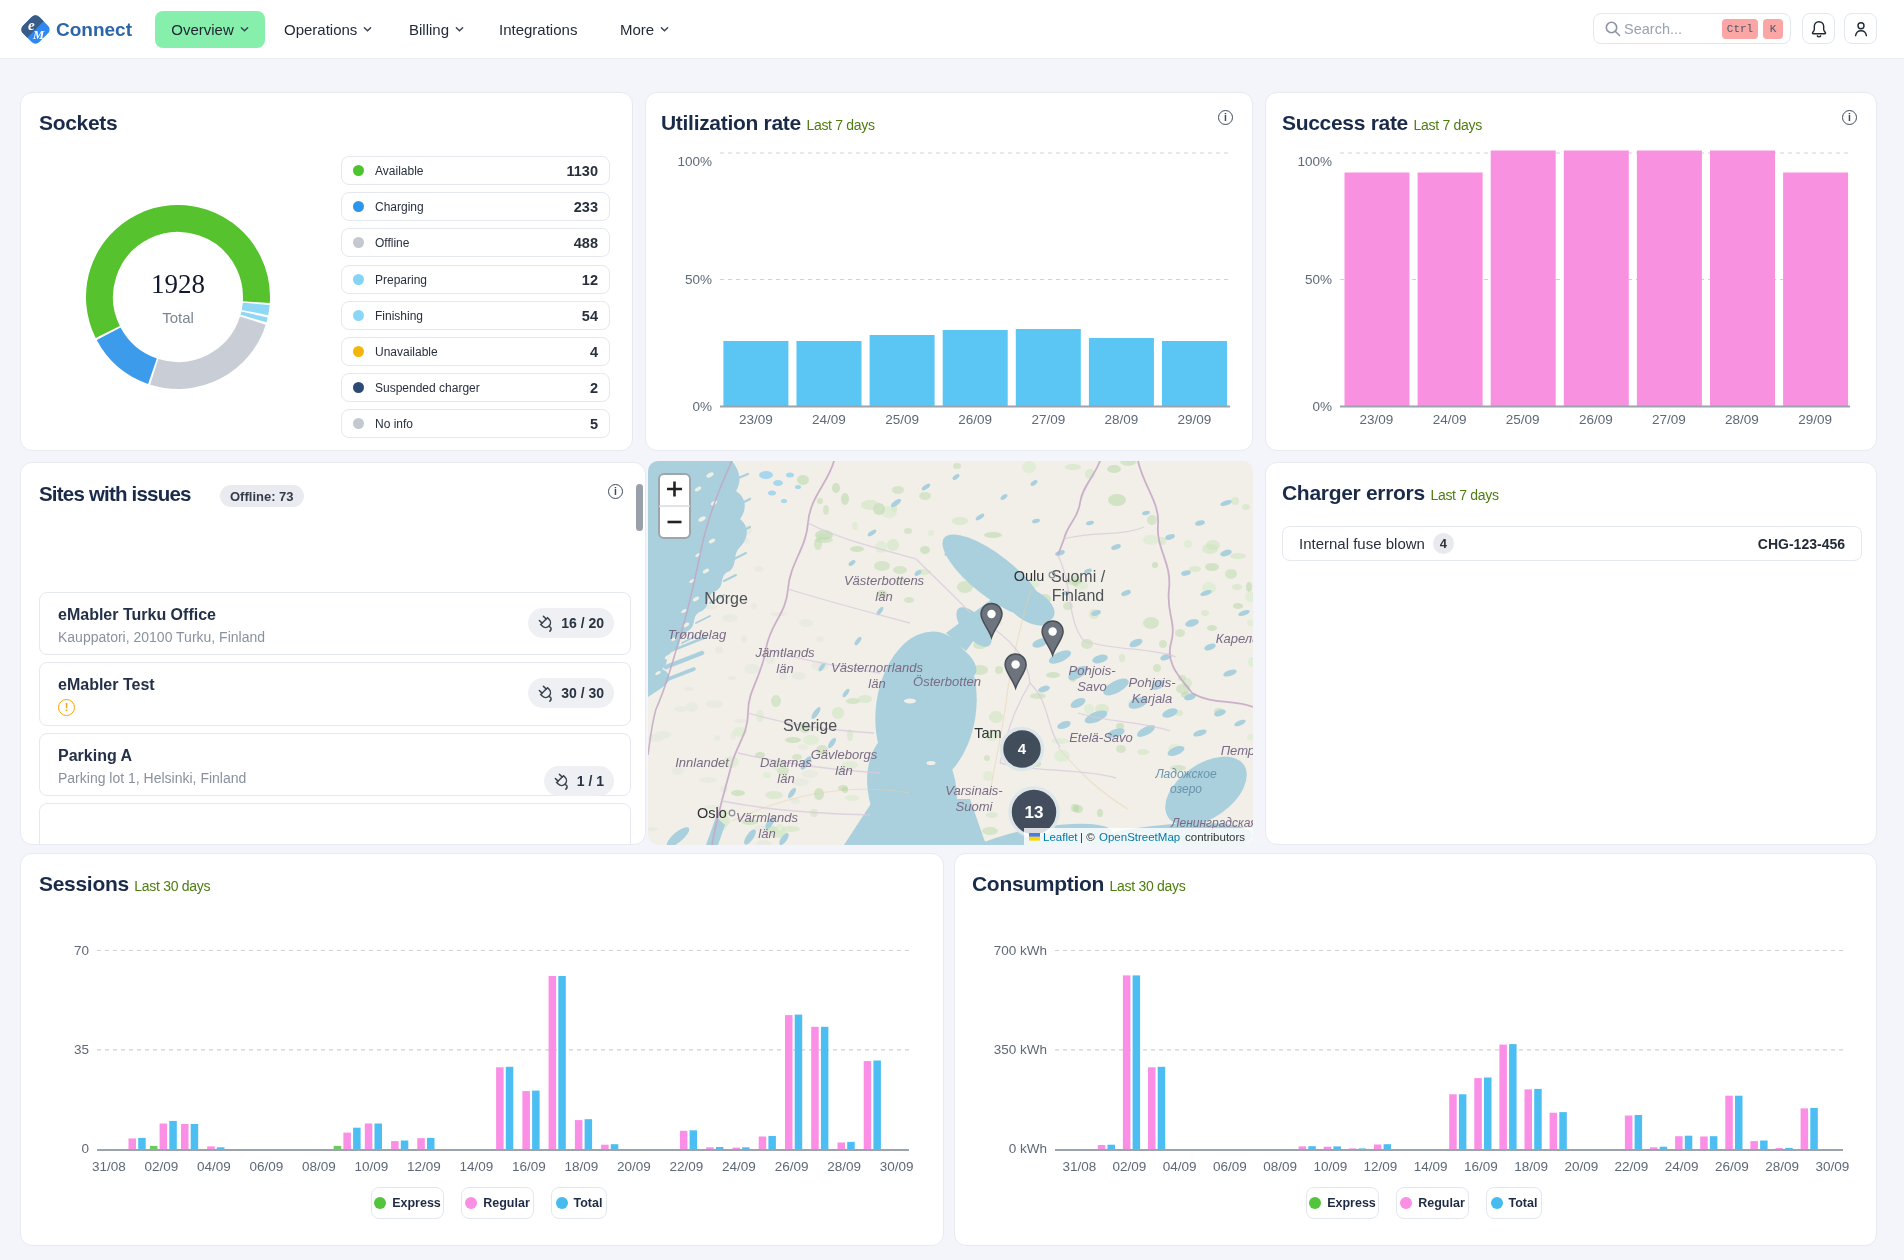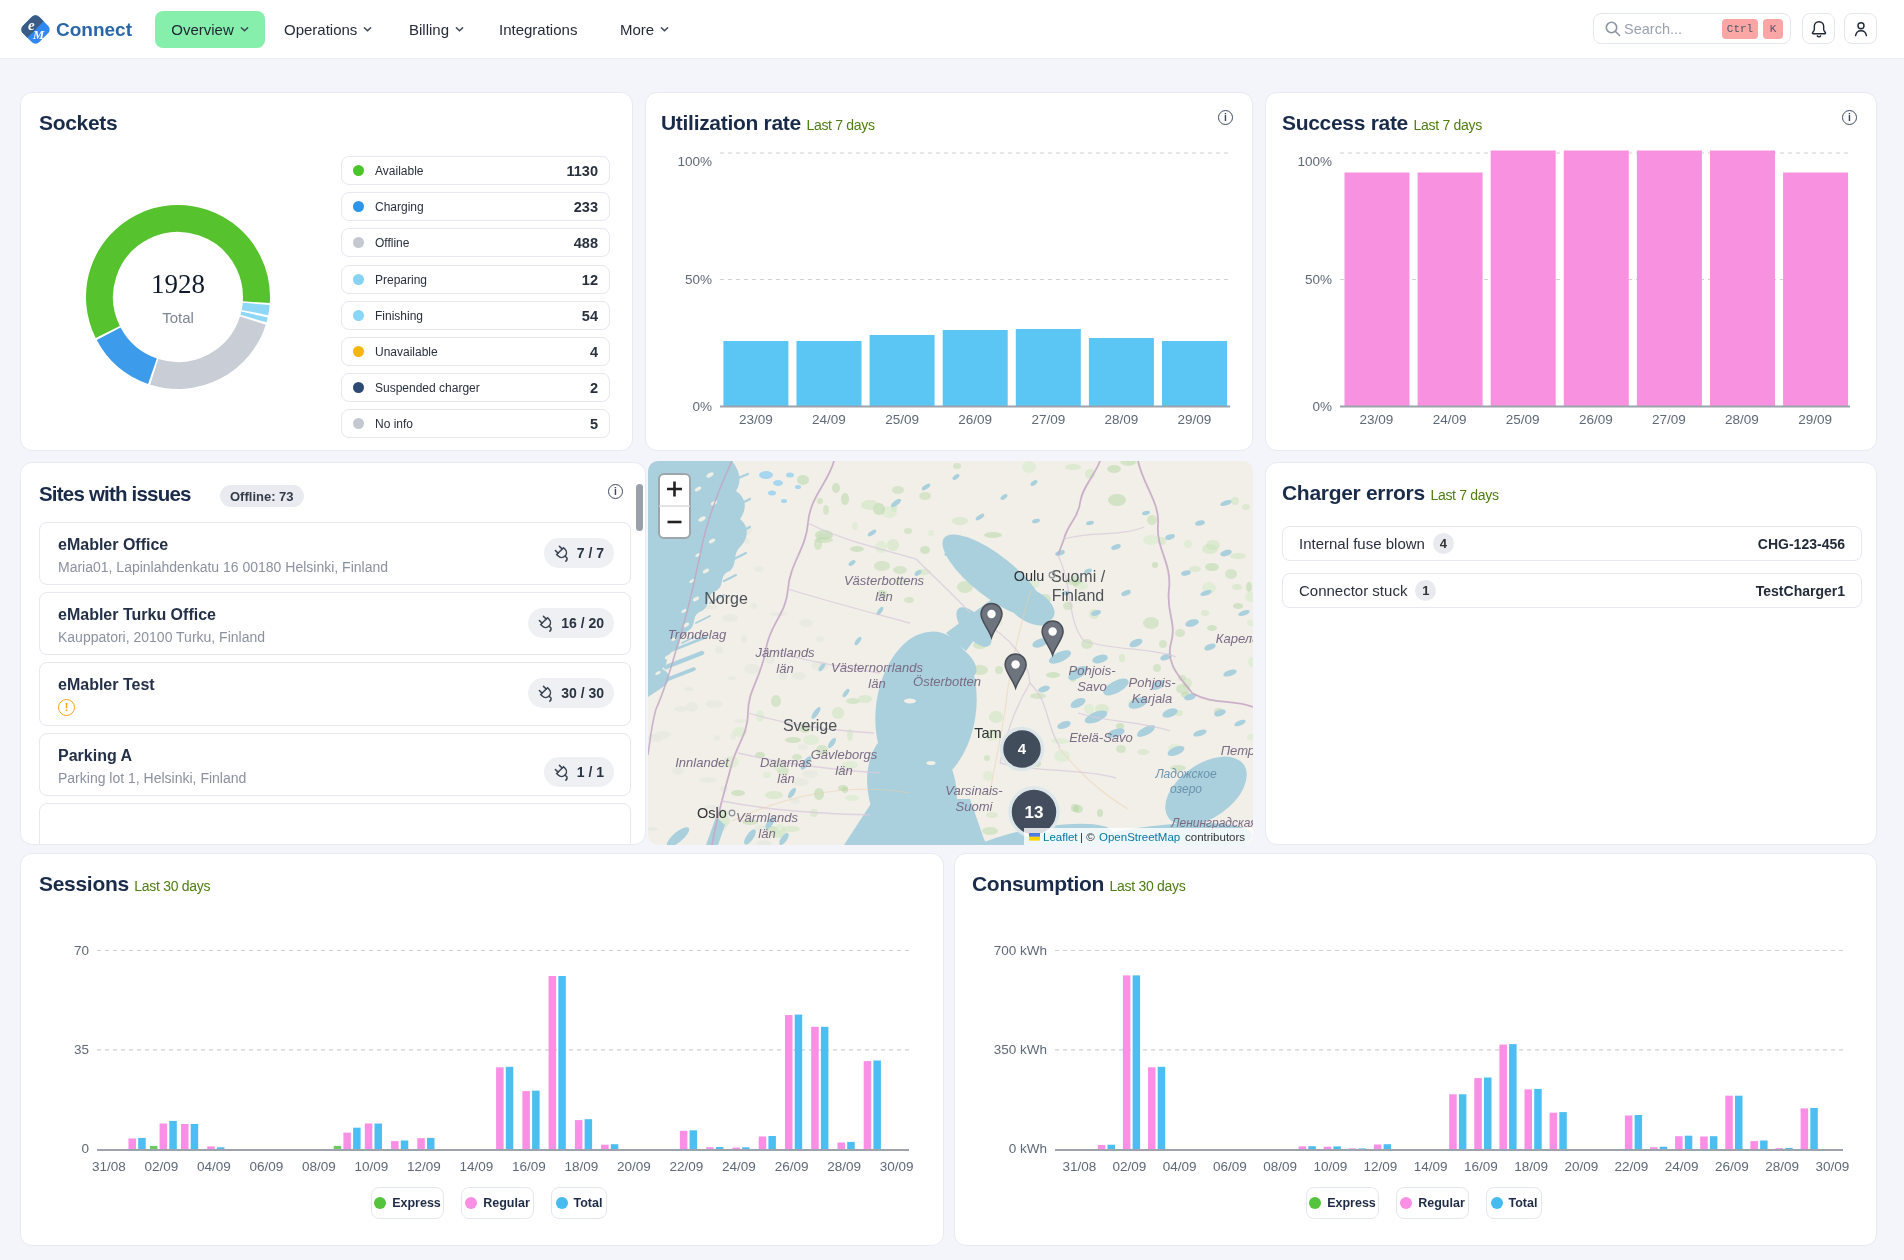"eMabler Office" div.srow { html: <div> <div>eMabler Office</div> <div>Maria01, Lapinlahdenkatu 16 00180 Helsinki, Finland</div> <div><svg> <g> <path></path> <path></path> <path></path> </g> </svg>7 / 7</div> </div> -> none }
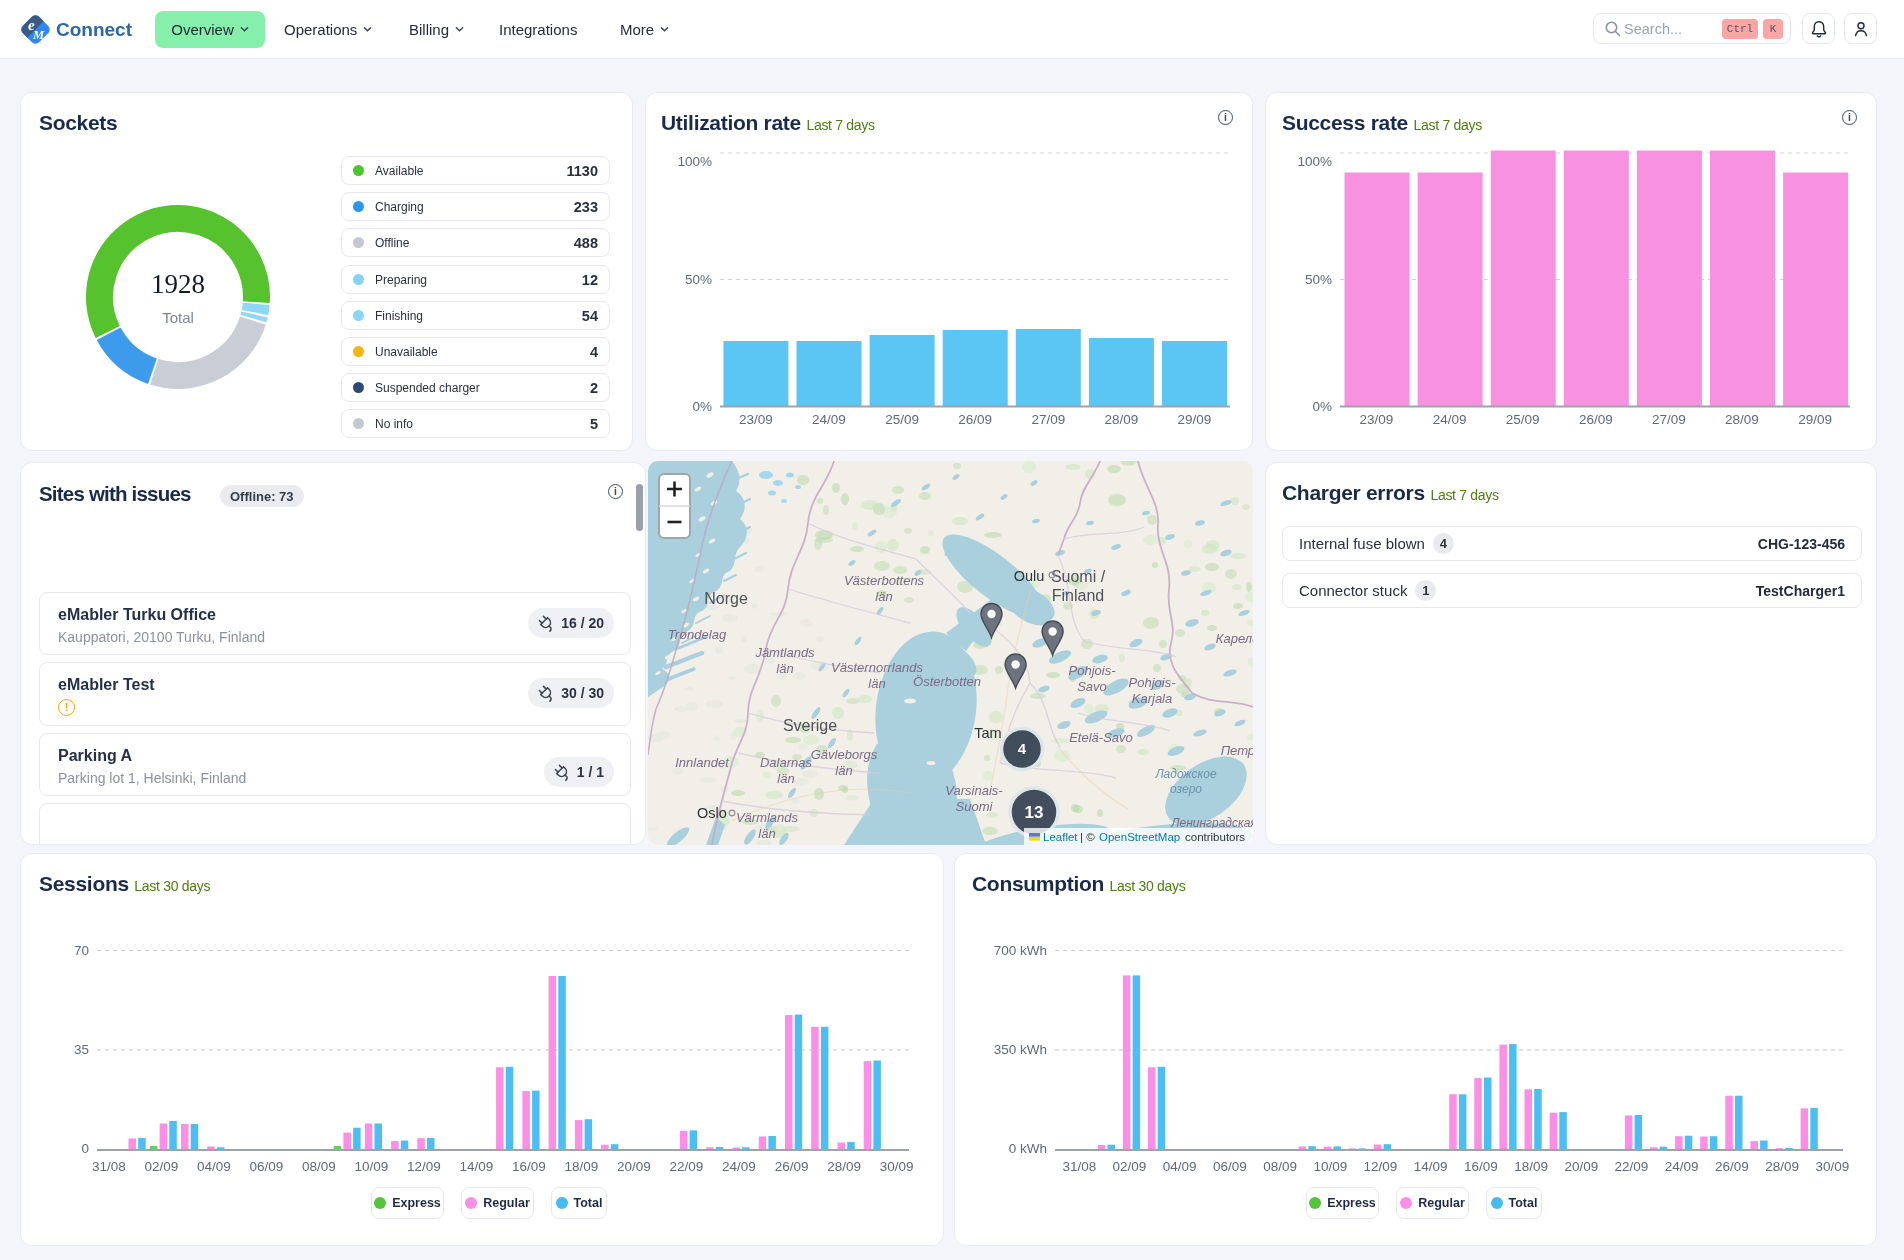"Connector stuck" div.erow { html: <div> <span>Connector stuck</span> <span>1</span> <span>TestCharger1</span> </div> -> none }
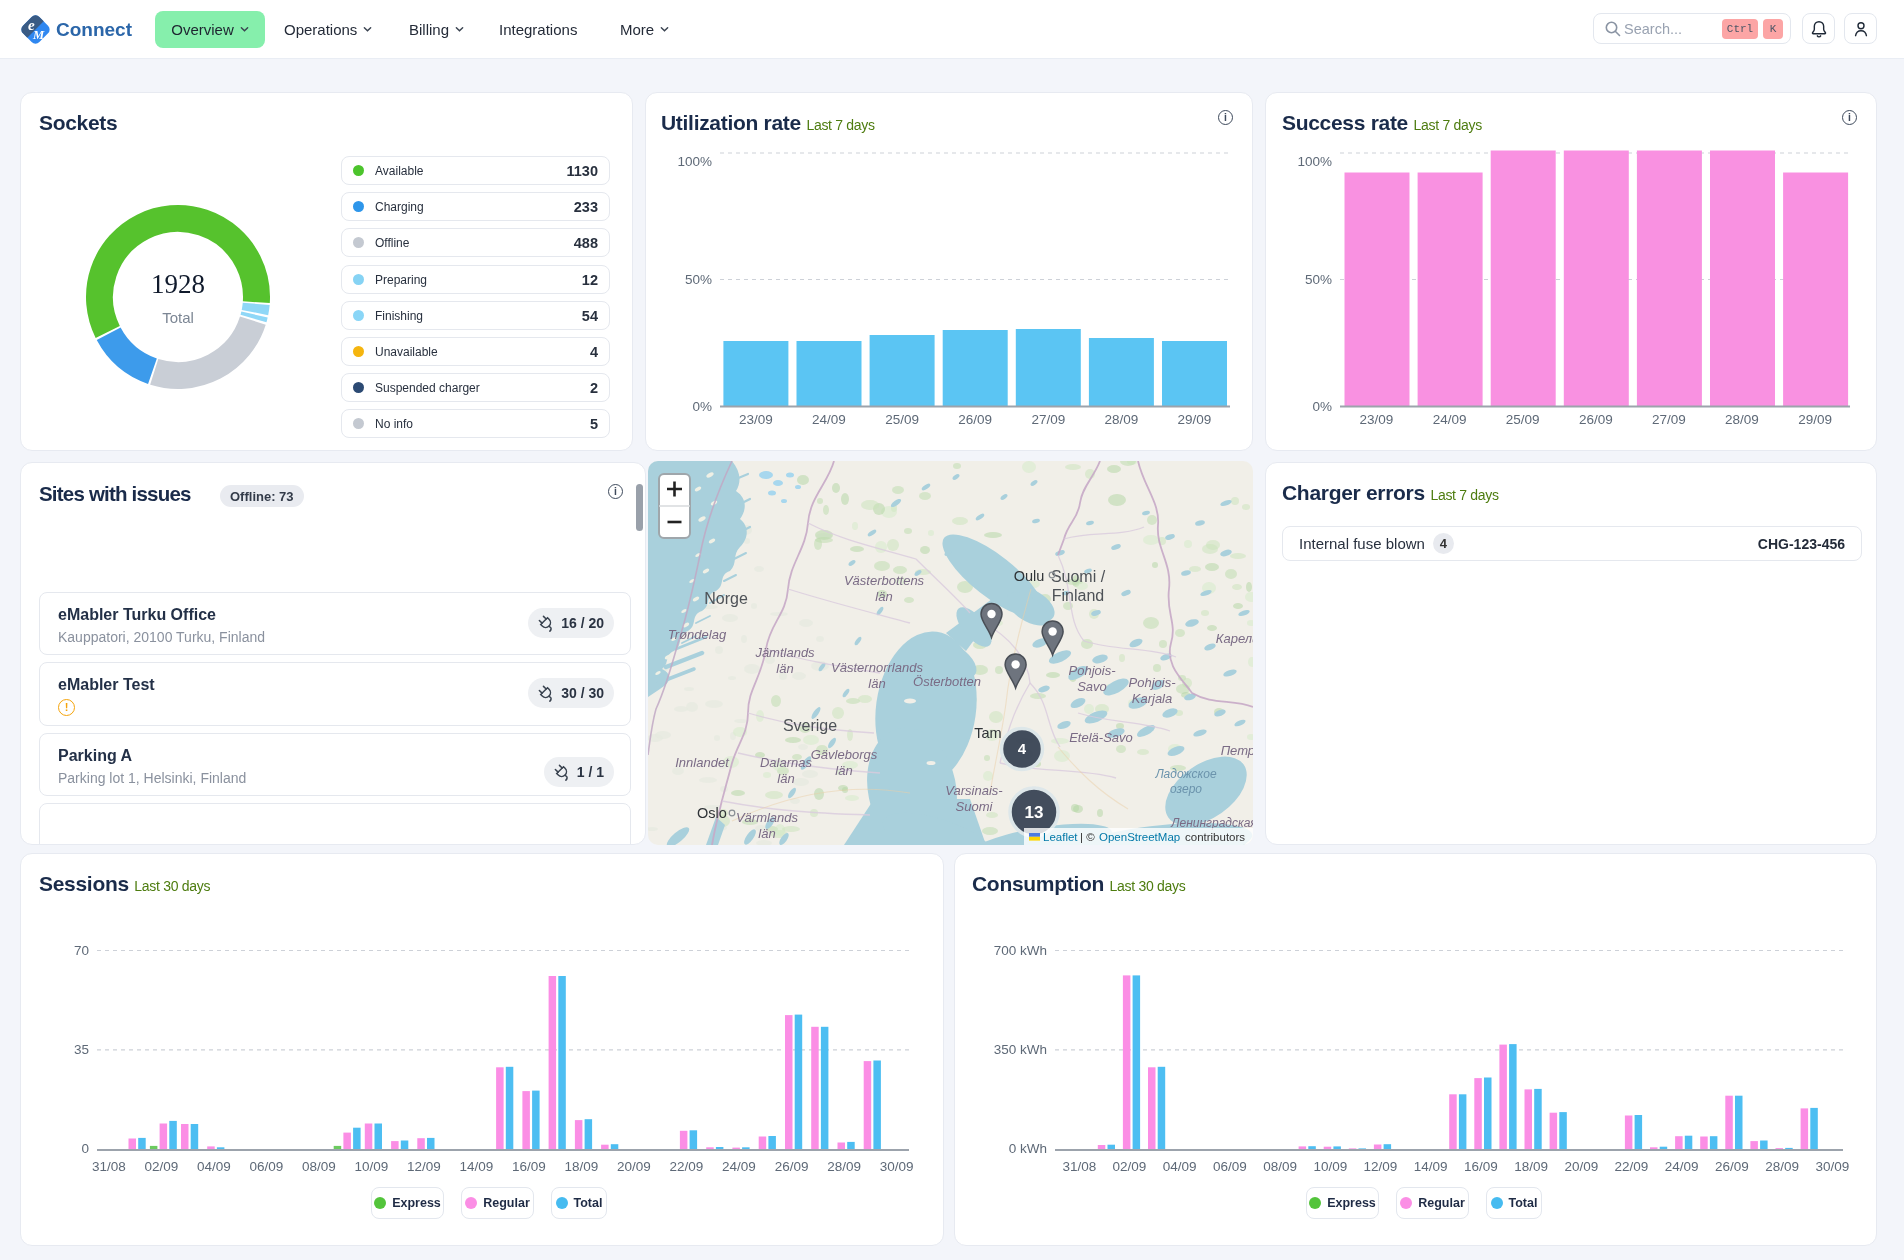"1 / 1" div.sbadge { top: 23px -> 32px }
